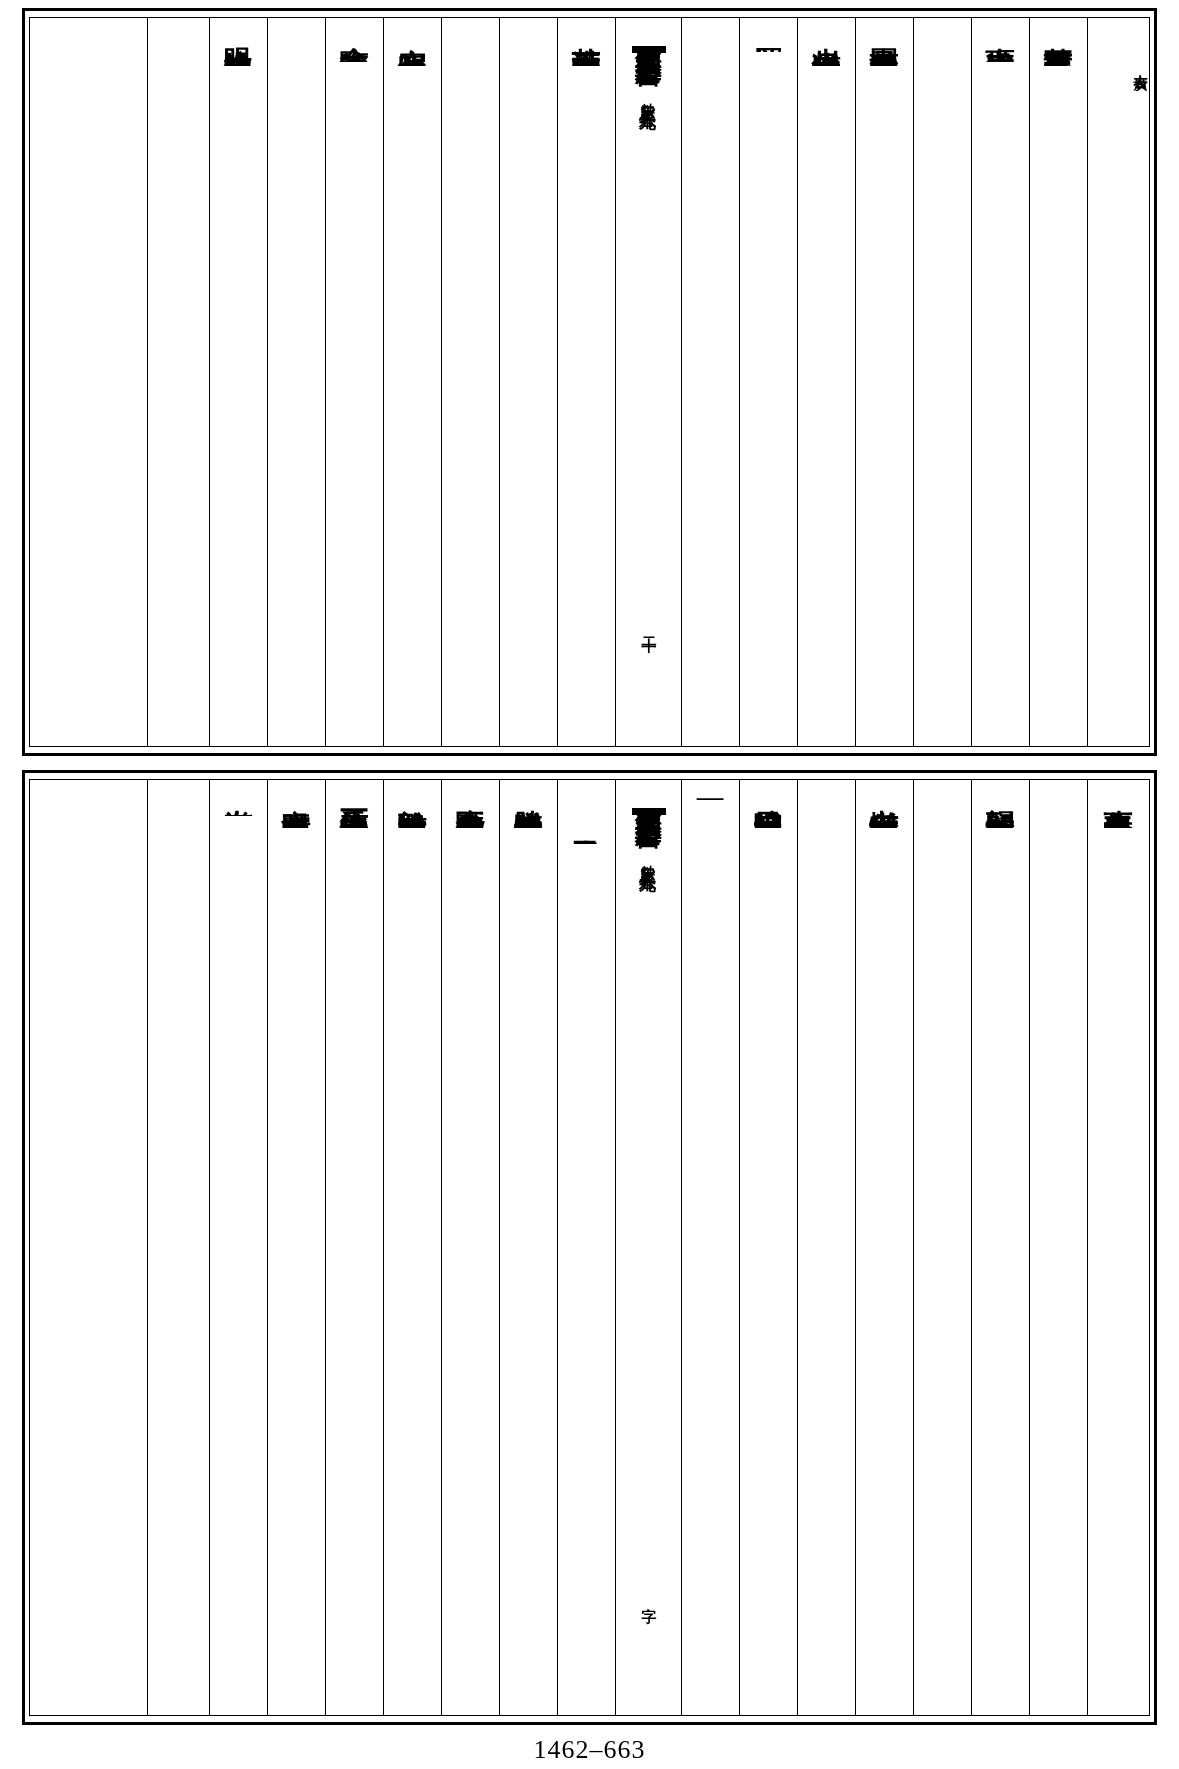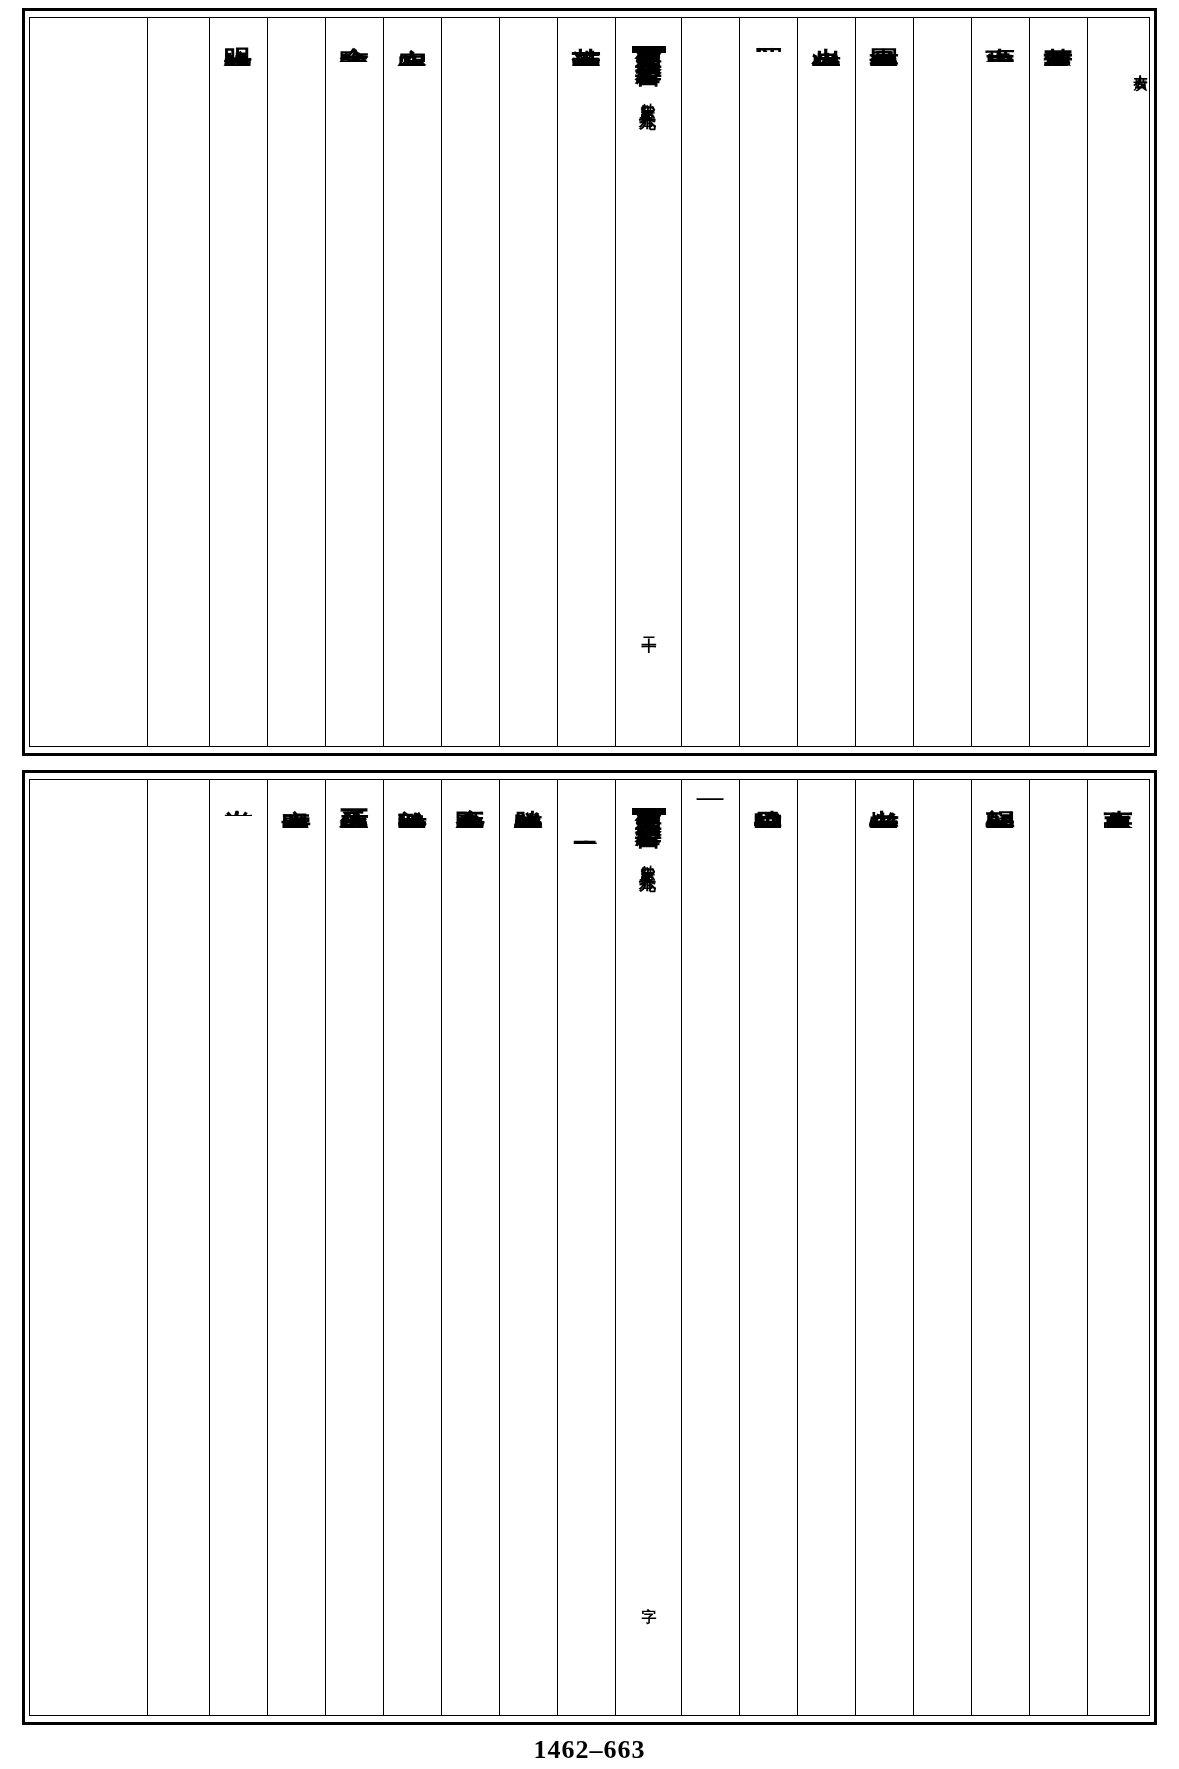"1462–663" .footer { font-weight: 700 -> 400 }
